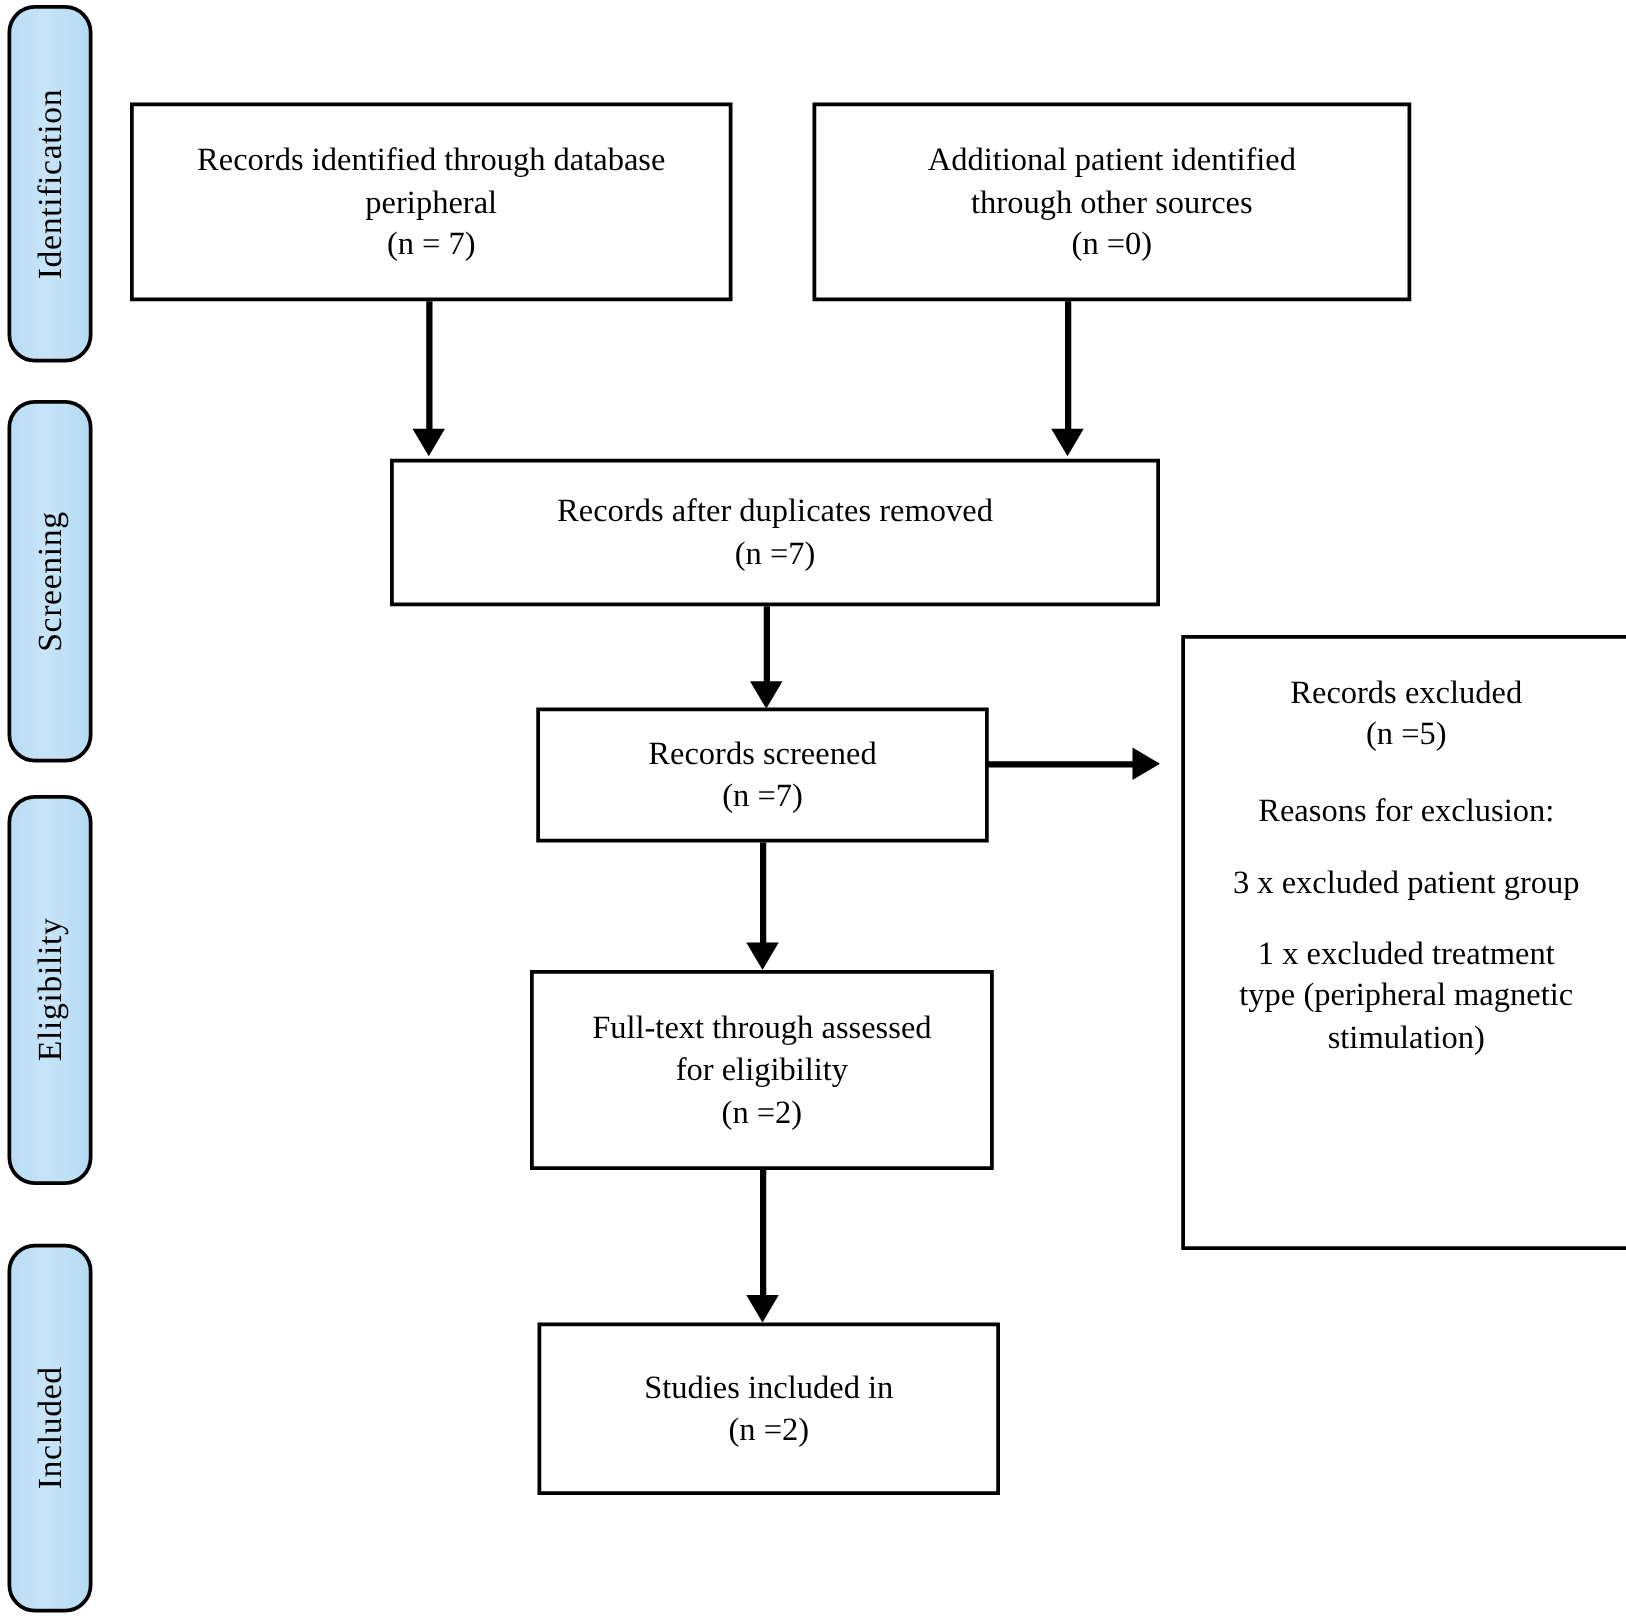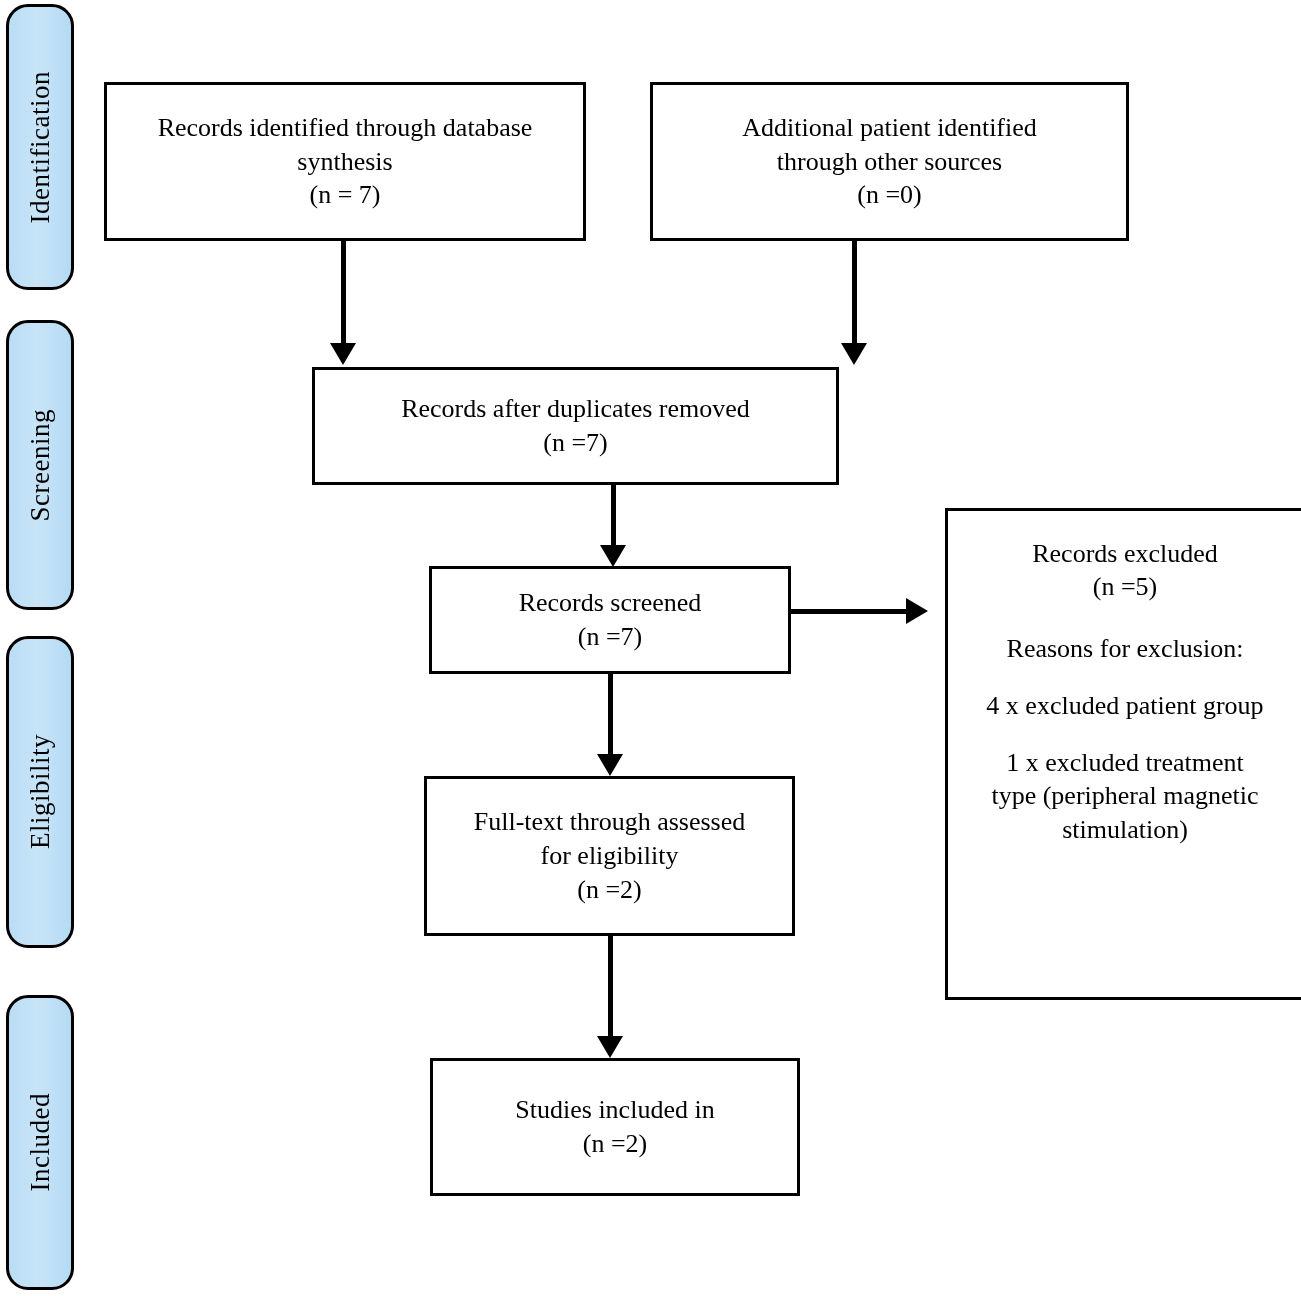"synthesis" div.bx-line { text: synthesis -> peripheral }
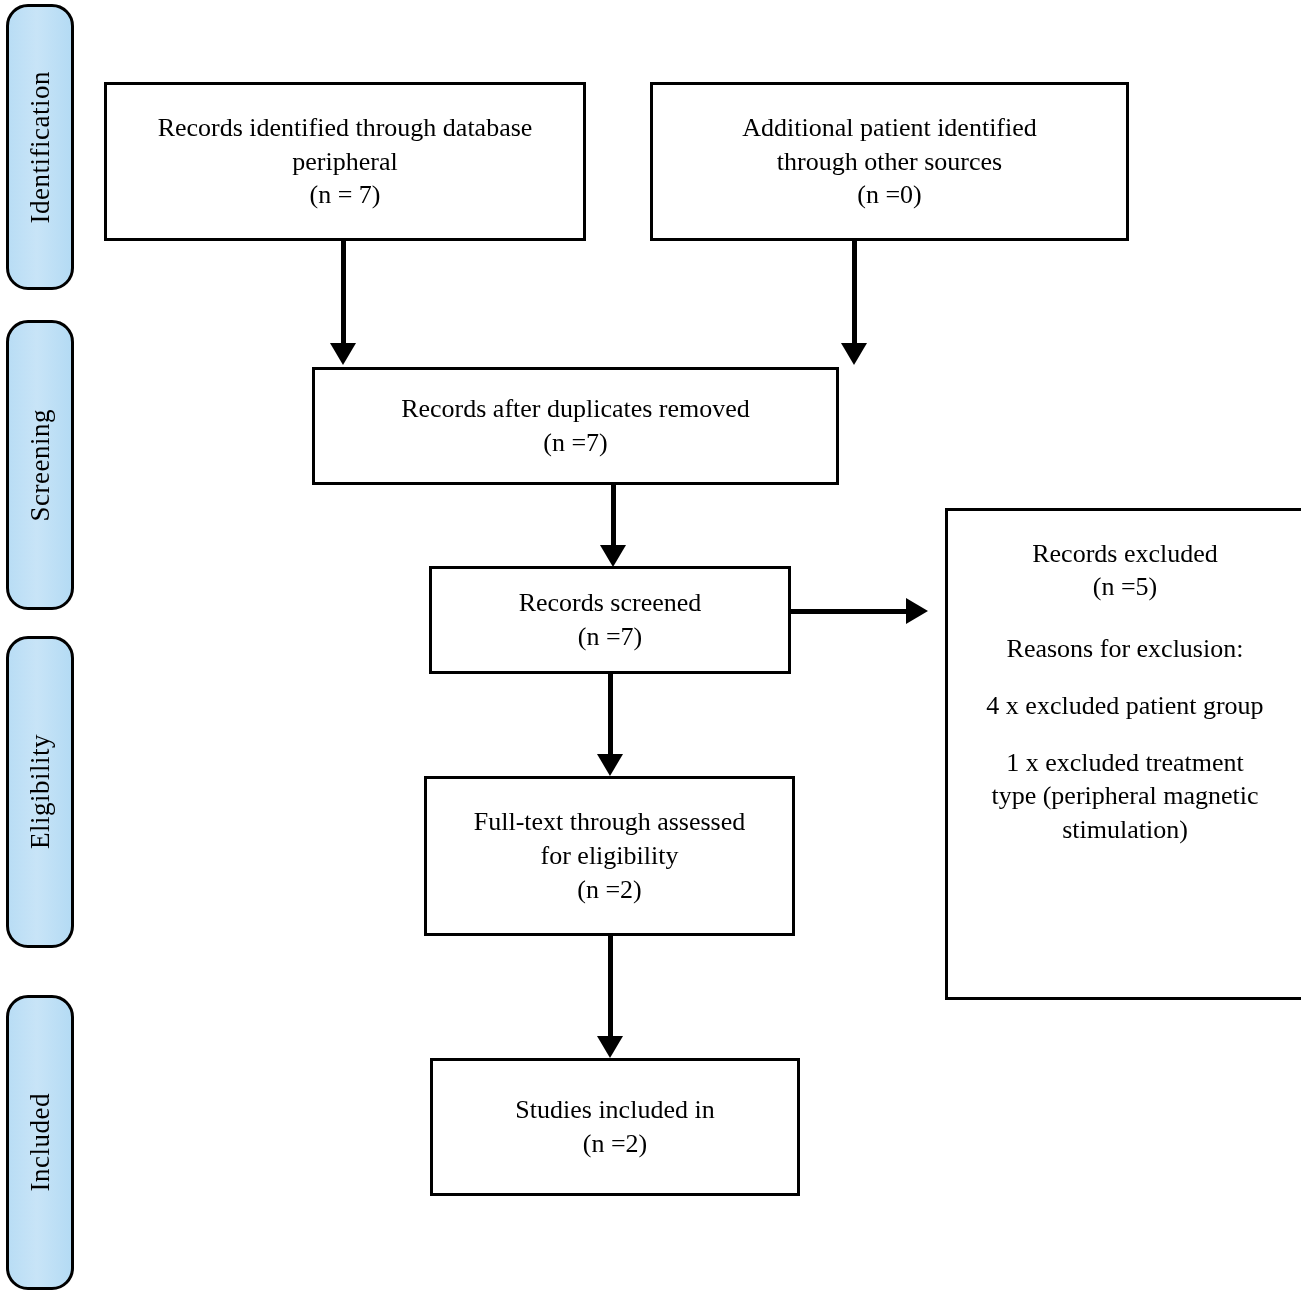"Records after duplicates removed" div.flow-box { width: 527px -> 616px }
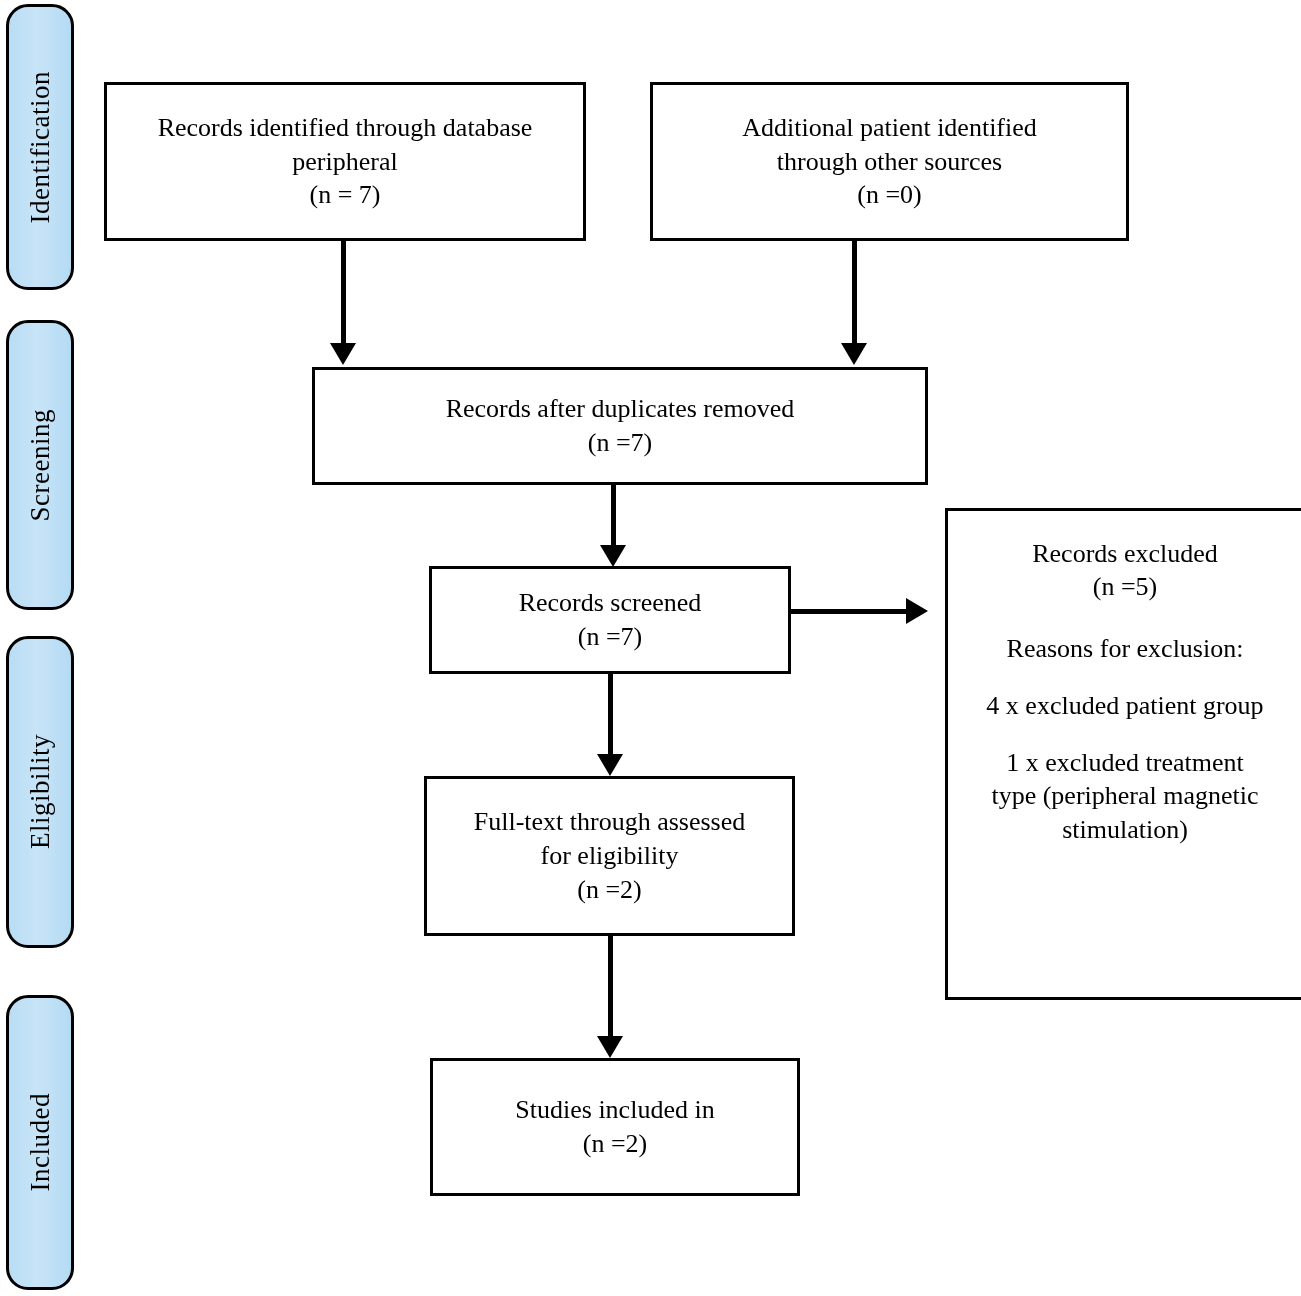"4 x excluded patient group" div.bx-line { text: 4 -> 3 }
